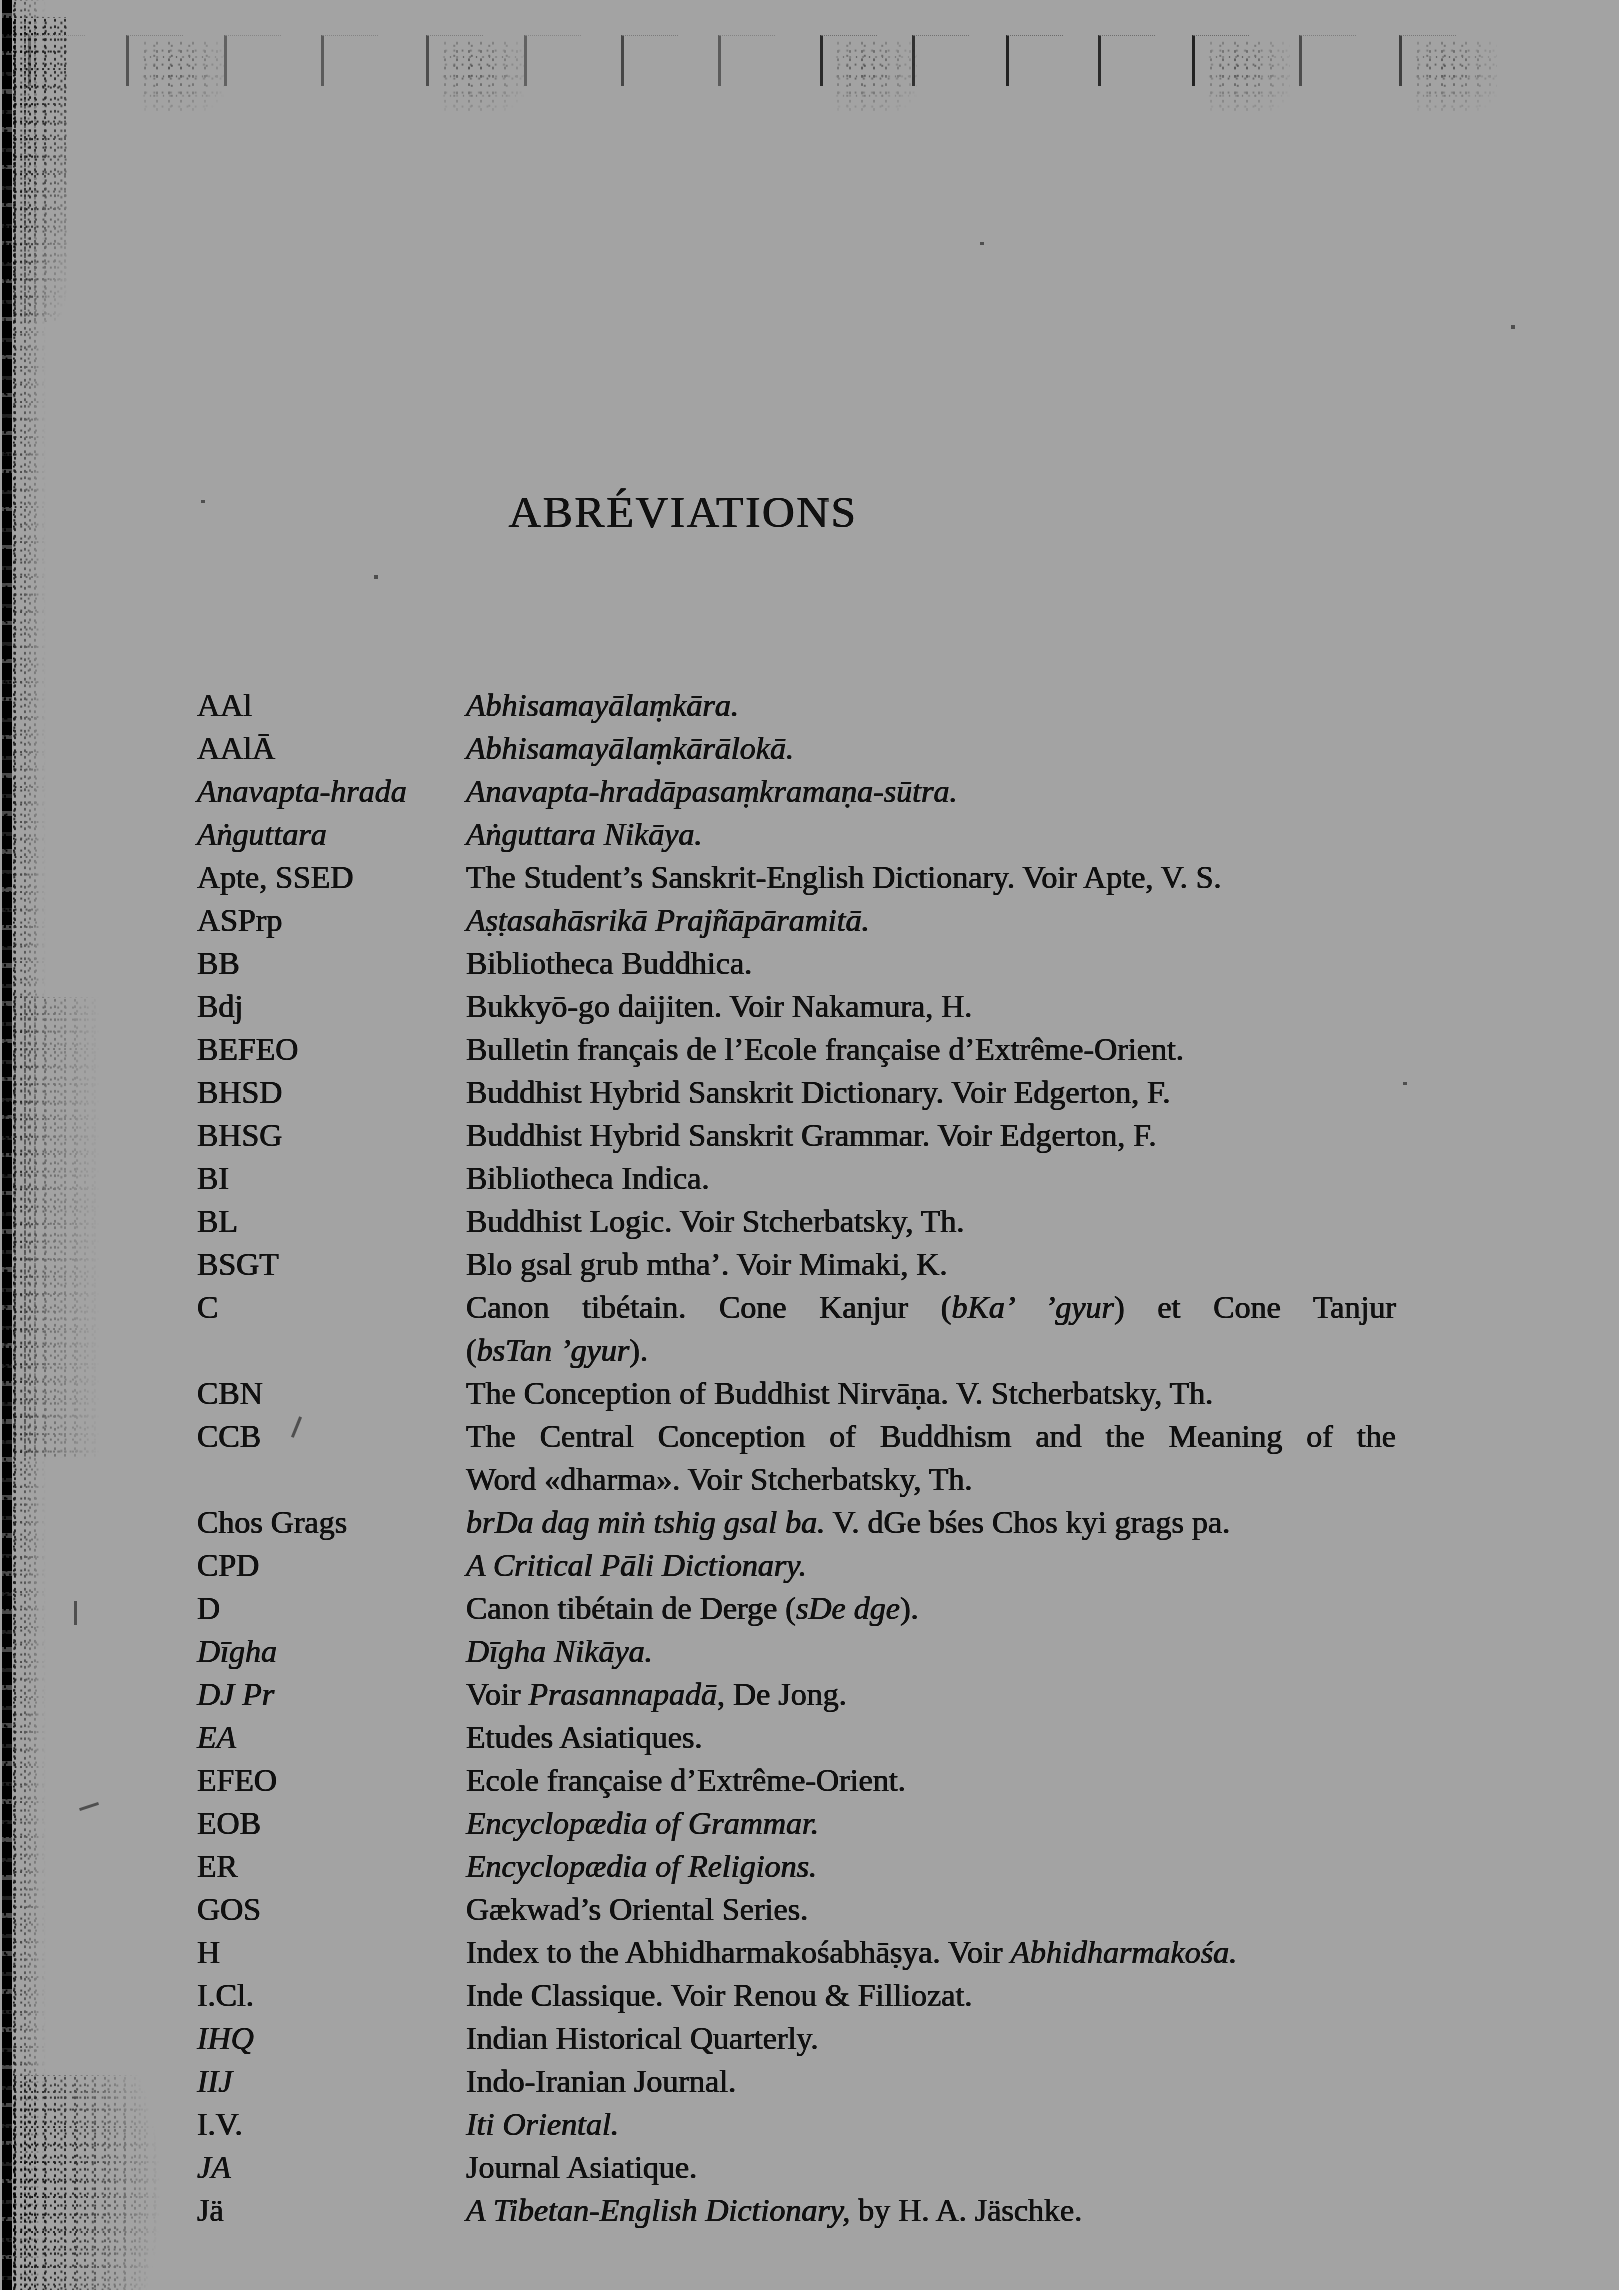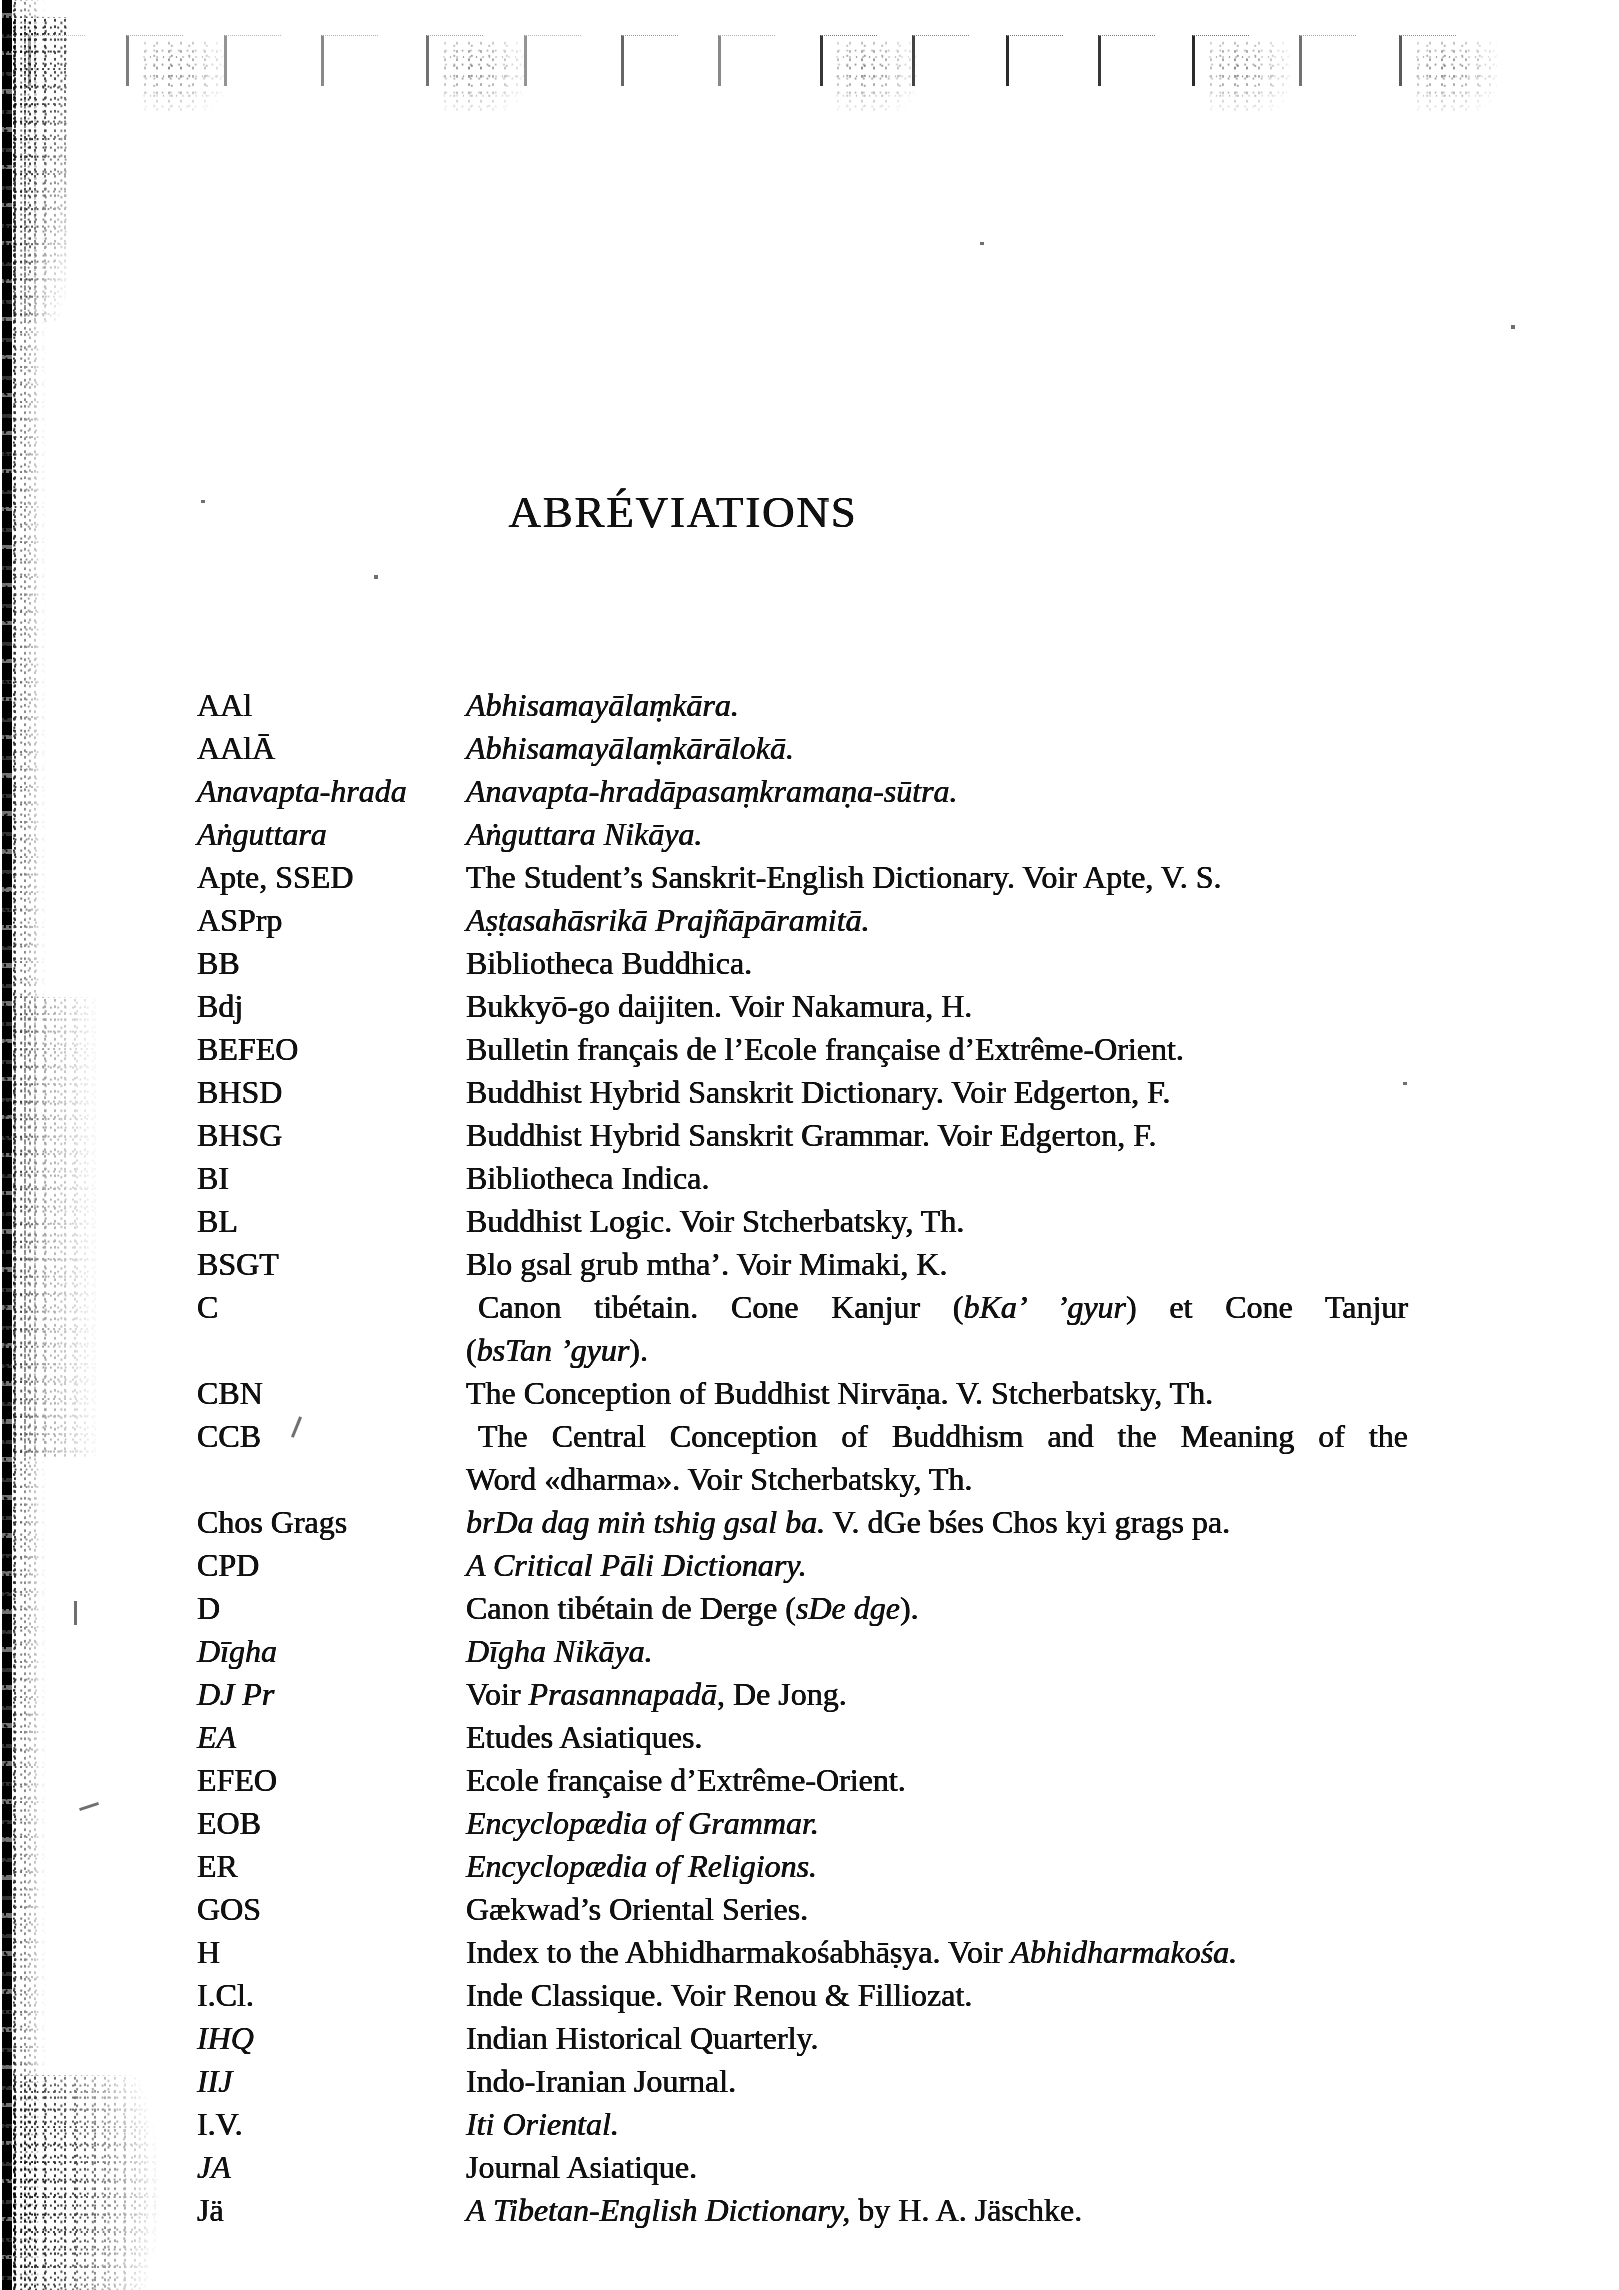"ABRÉVIATIONS" .page { background: #ffffff -> #a3a3a3 }
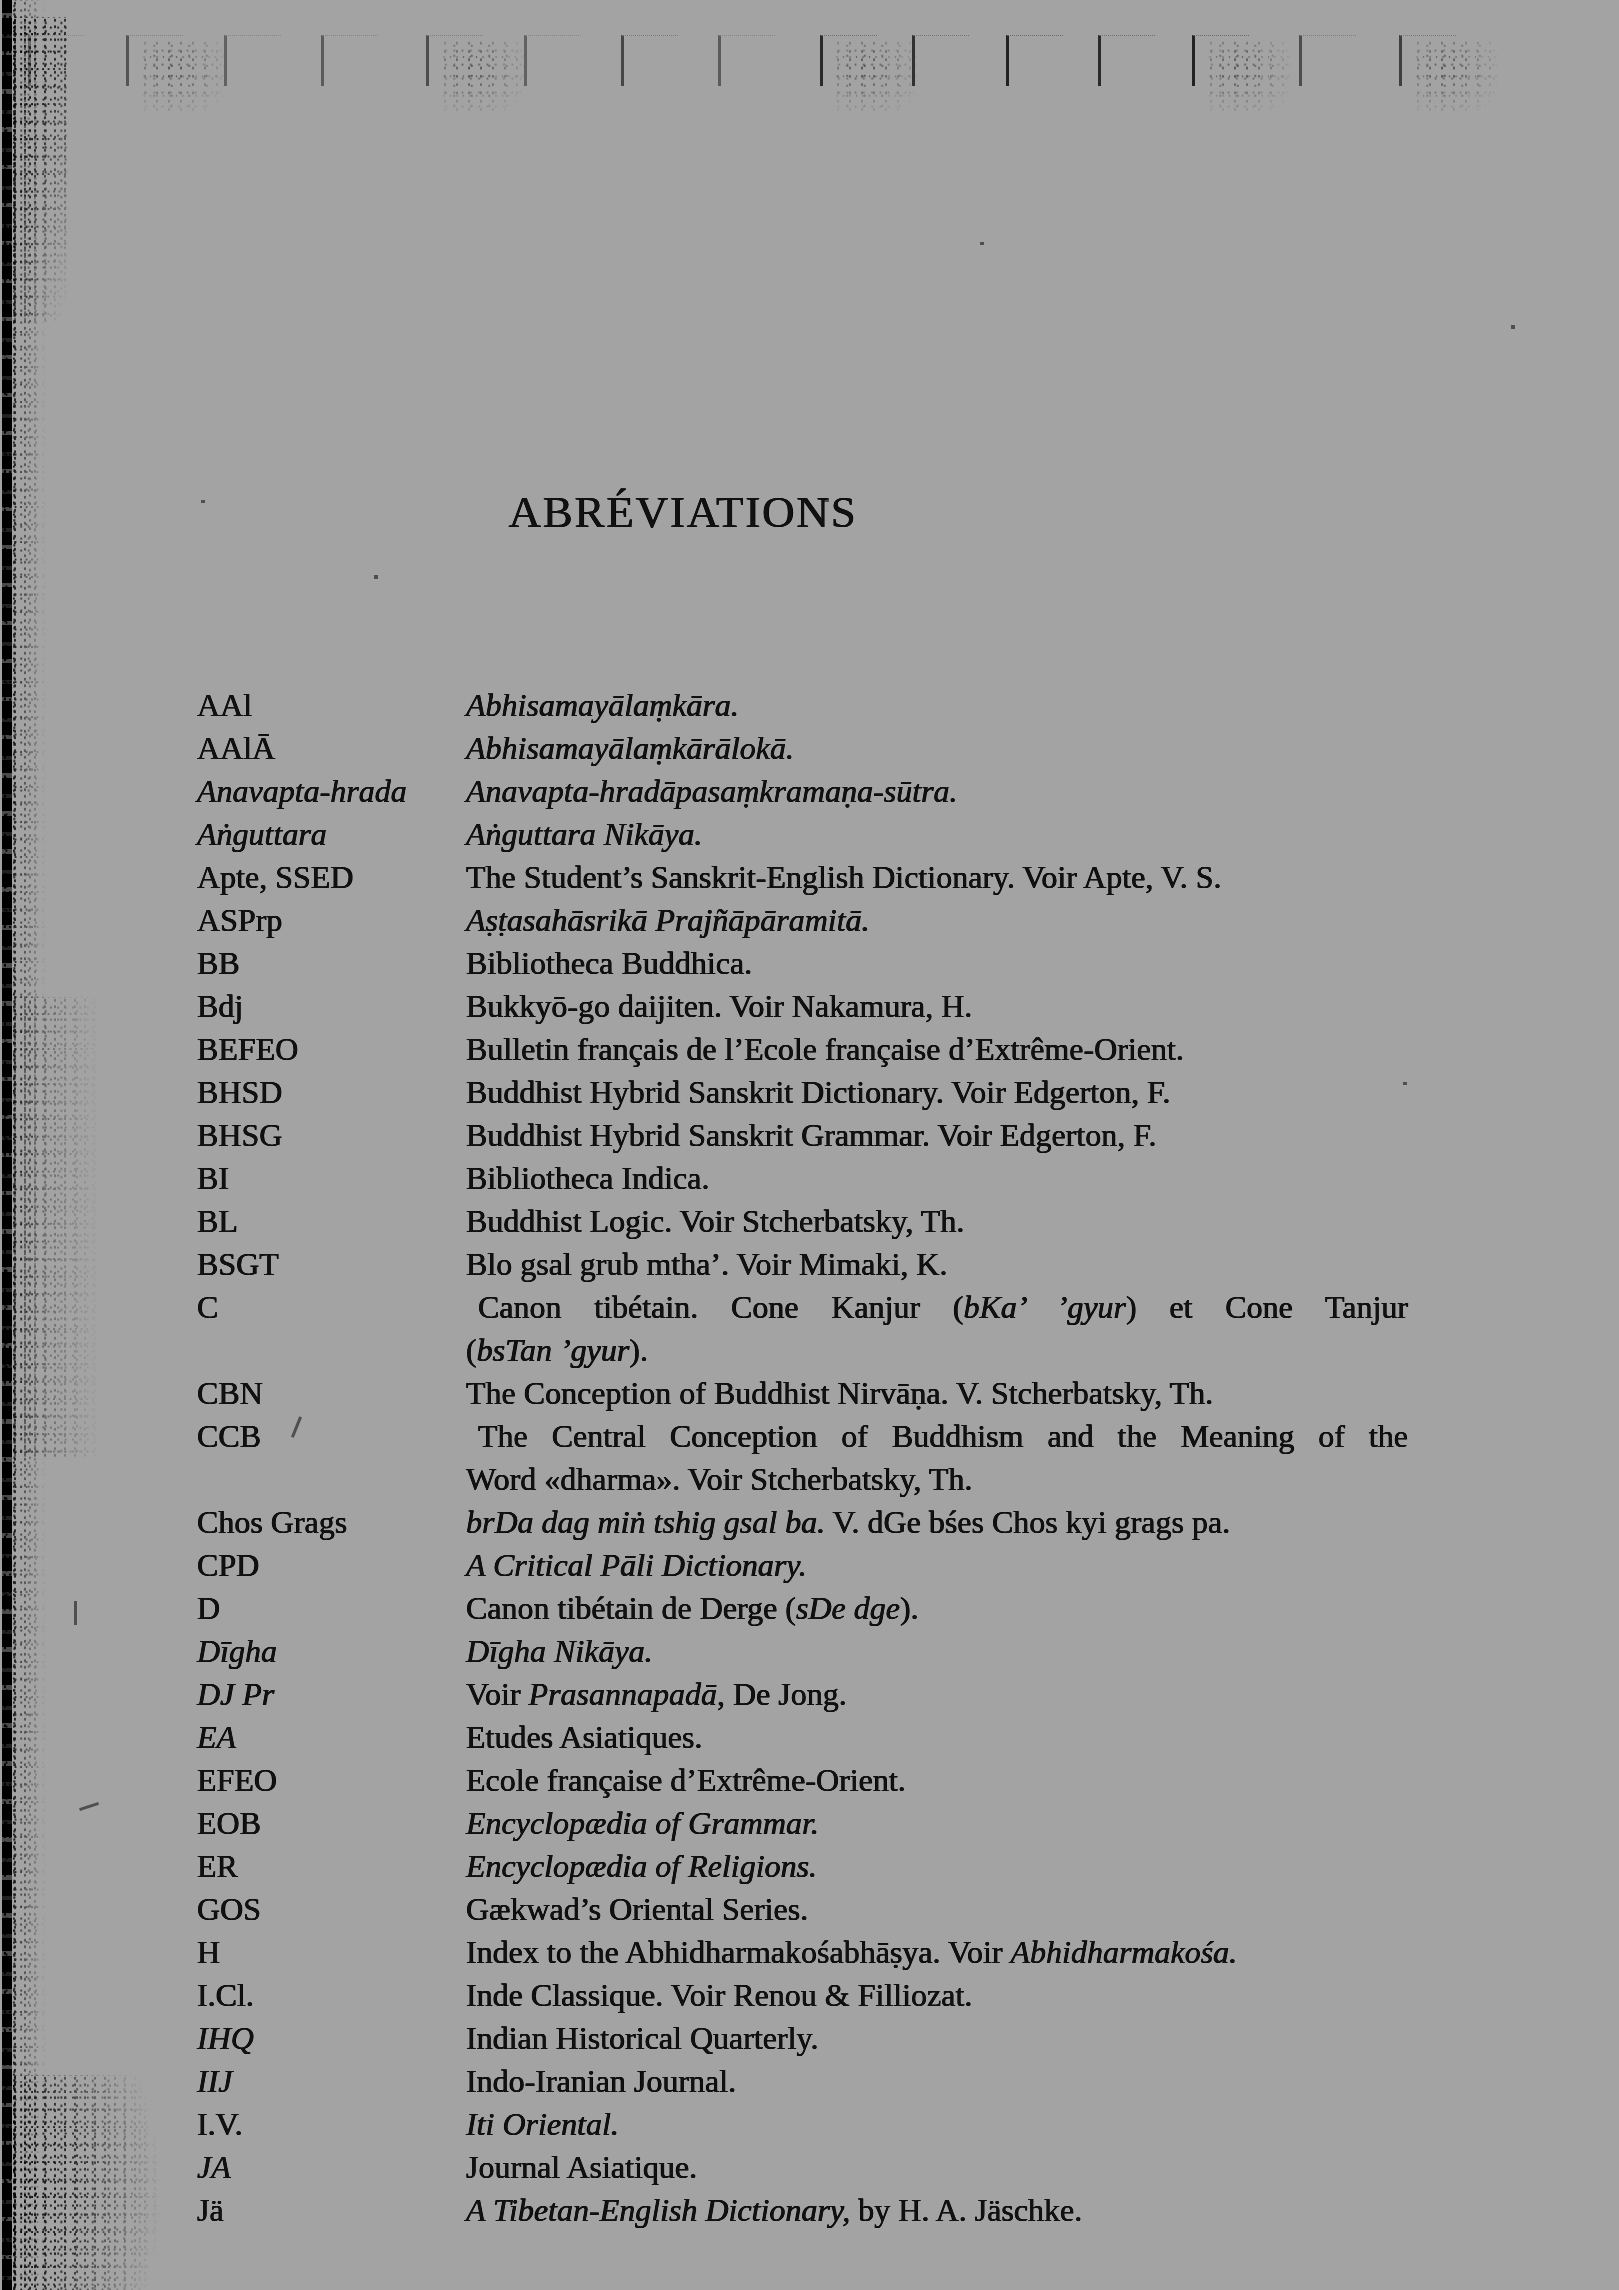"Canon tibétain. Cone Kanjur (bKa’" .line.justify { margin-left: 12px -> none }
